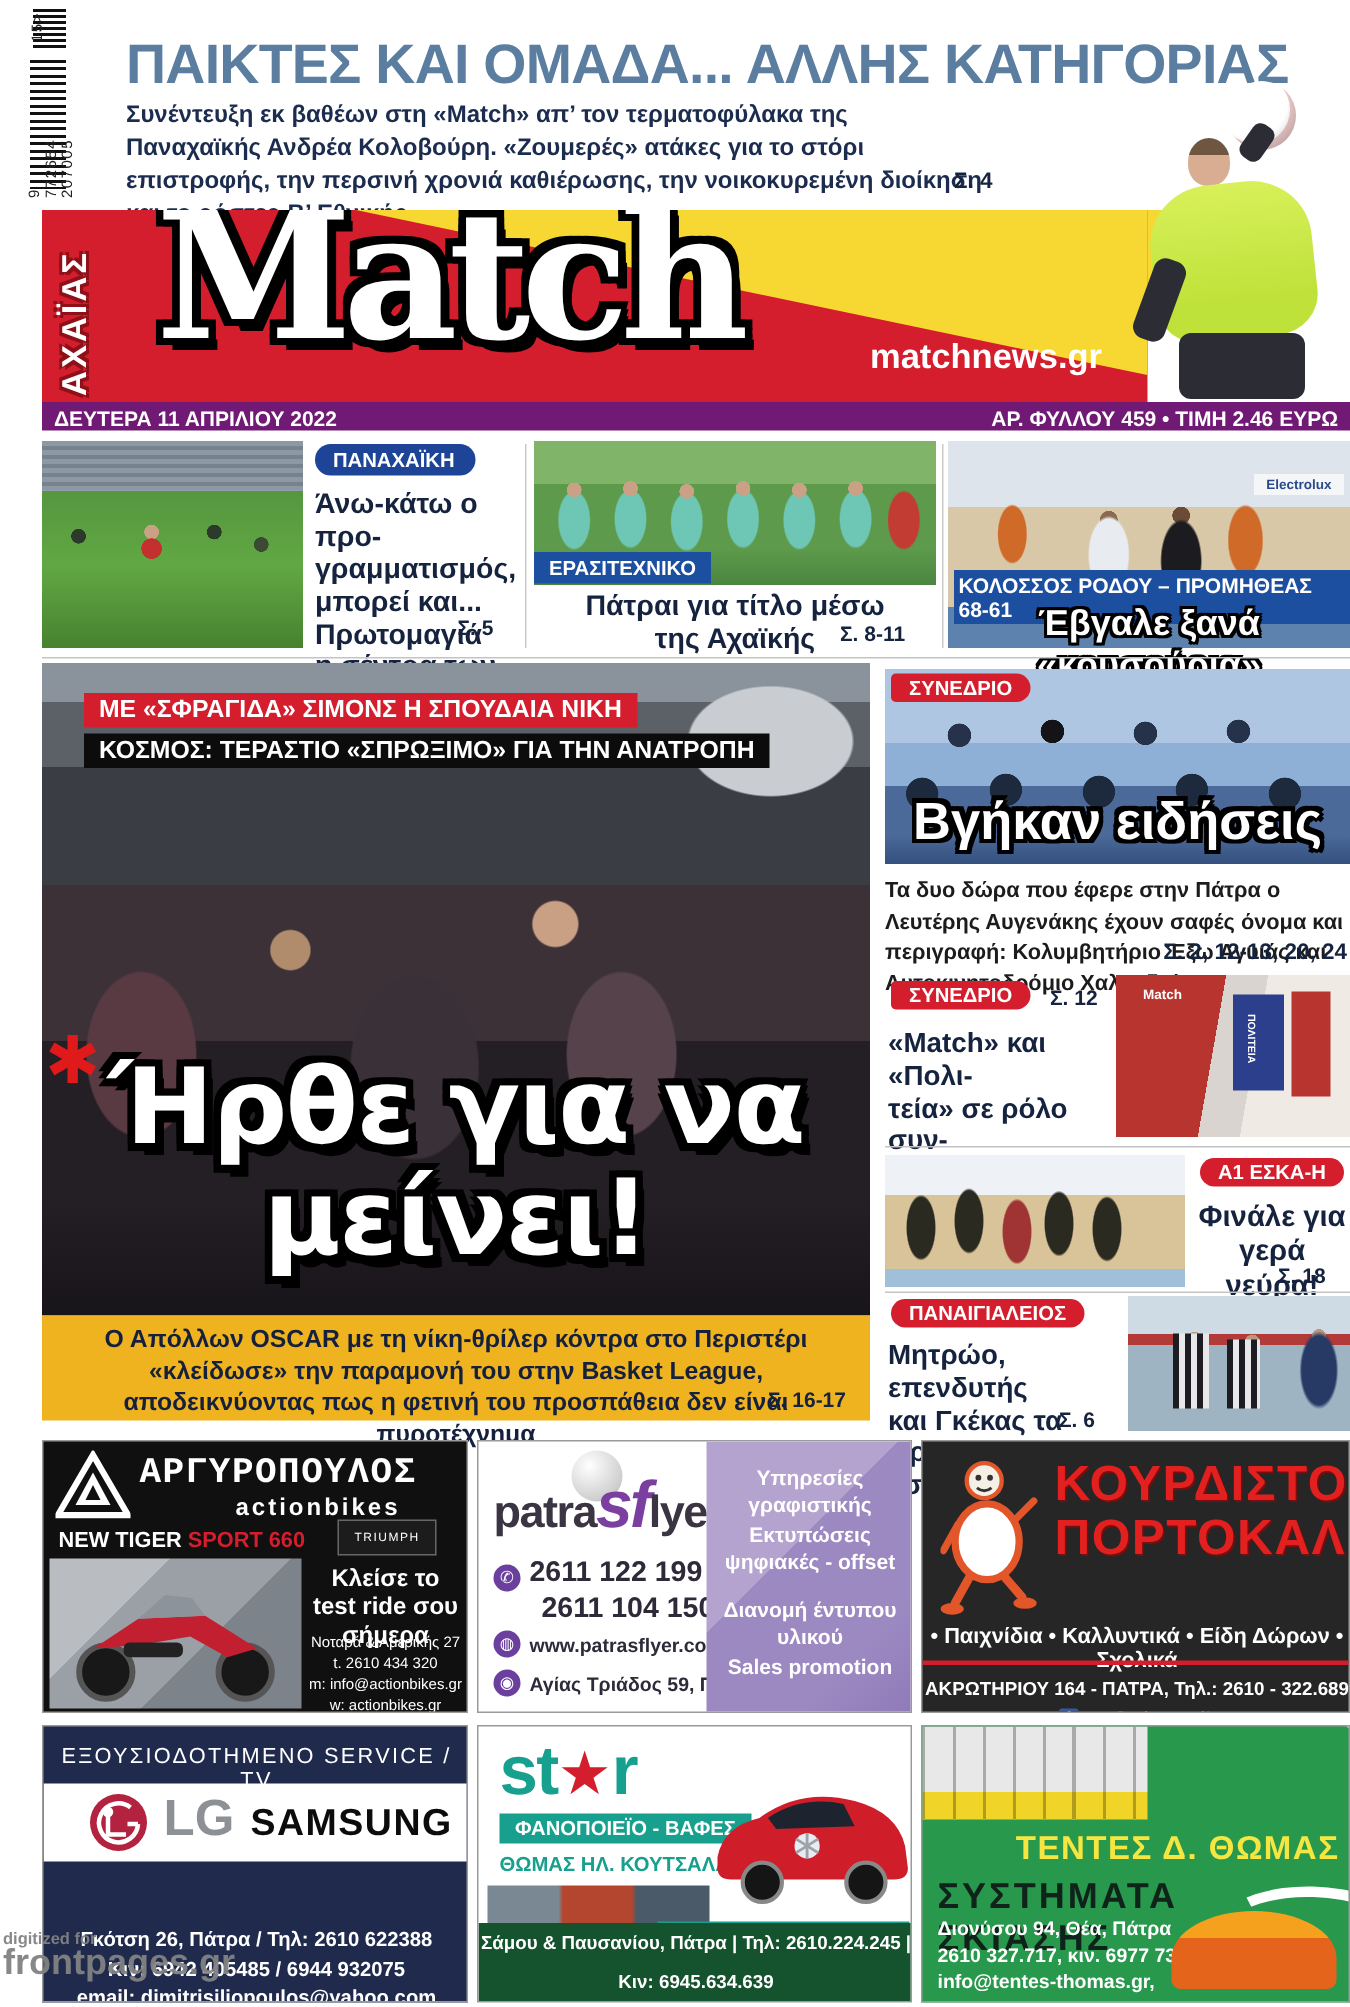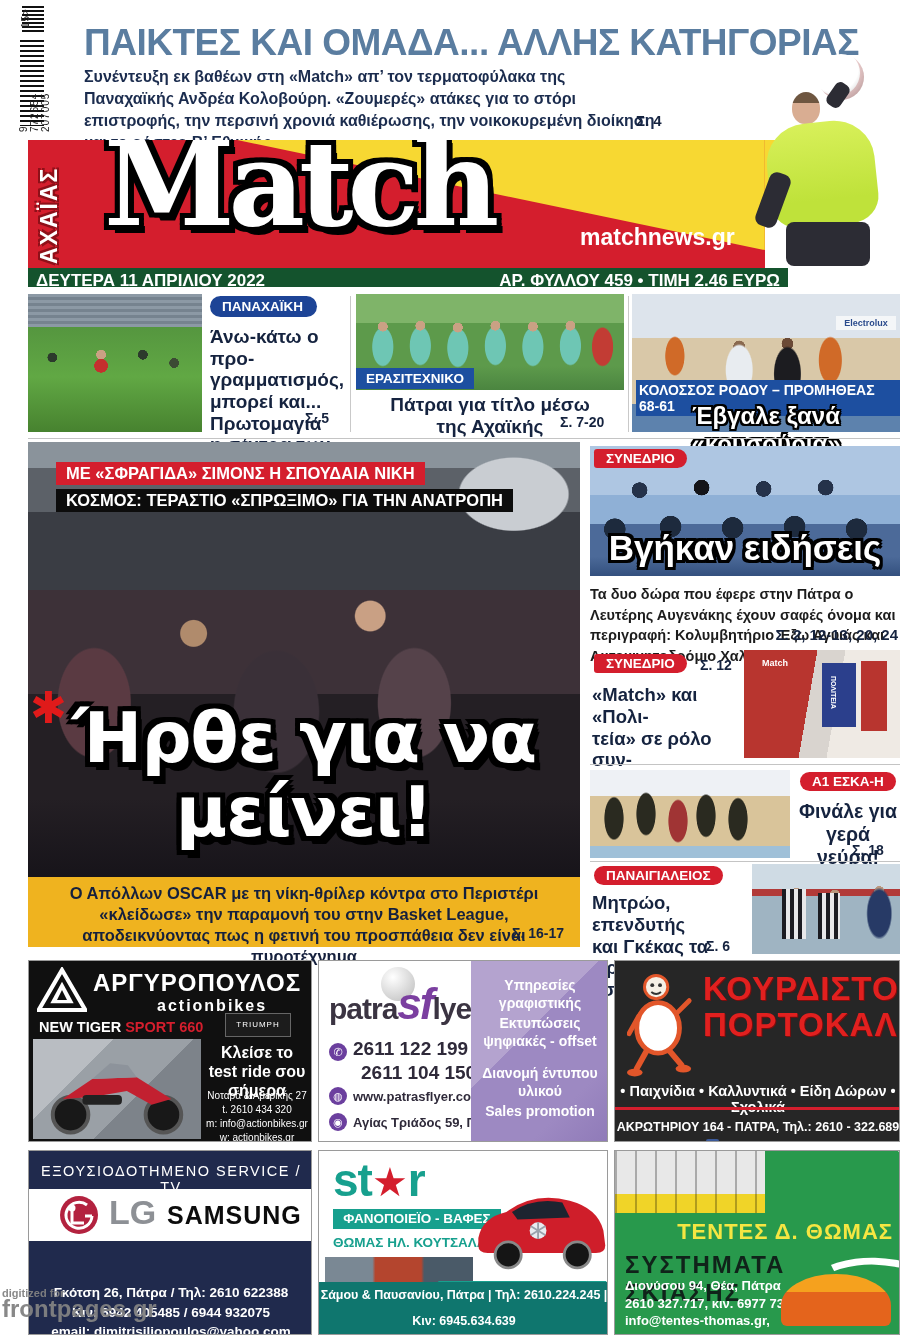"ΔΕΥΤΕΡΑ 11 ΑΠΡΙΛΙΟΥ 2022" .datebar { background: #14532d -> #701a75; font-size: 17px -> 14px; width: 760px -> 872px }
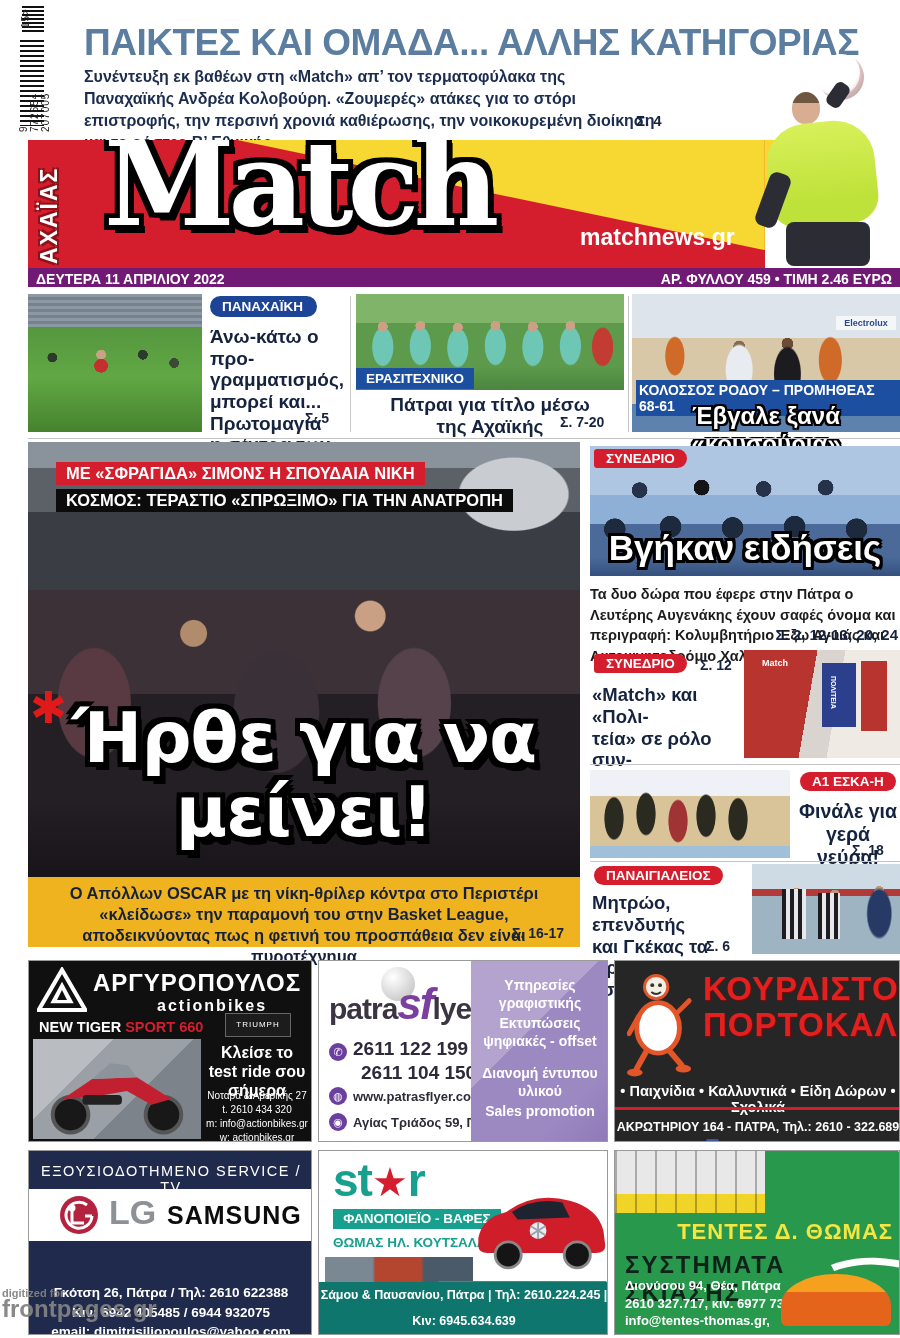"Σ. 7-20" span.abs { text: 7-20 -> 8-11 }
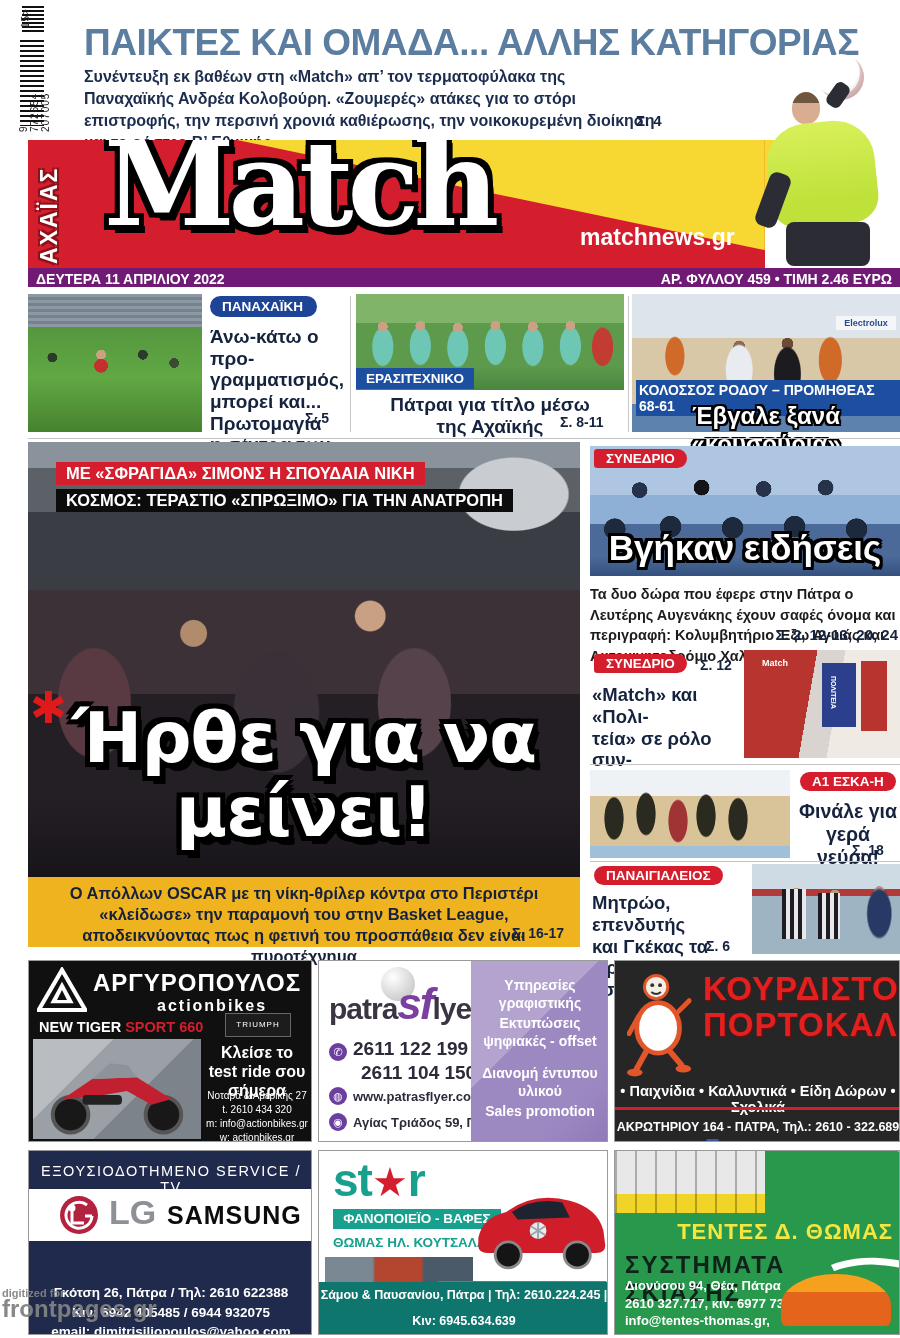"ΑΡΓΥΡΟΠΟΥΛΟΣ" span.abs { font-family: none -> Liberation Mono, monospace }
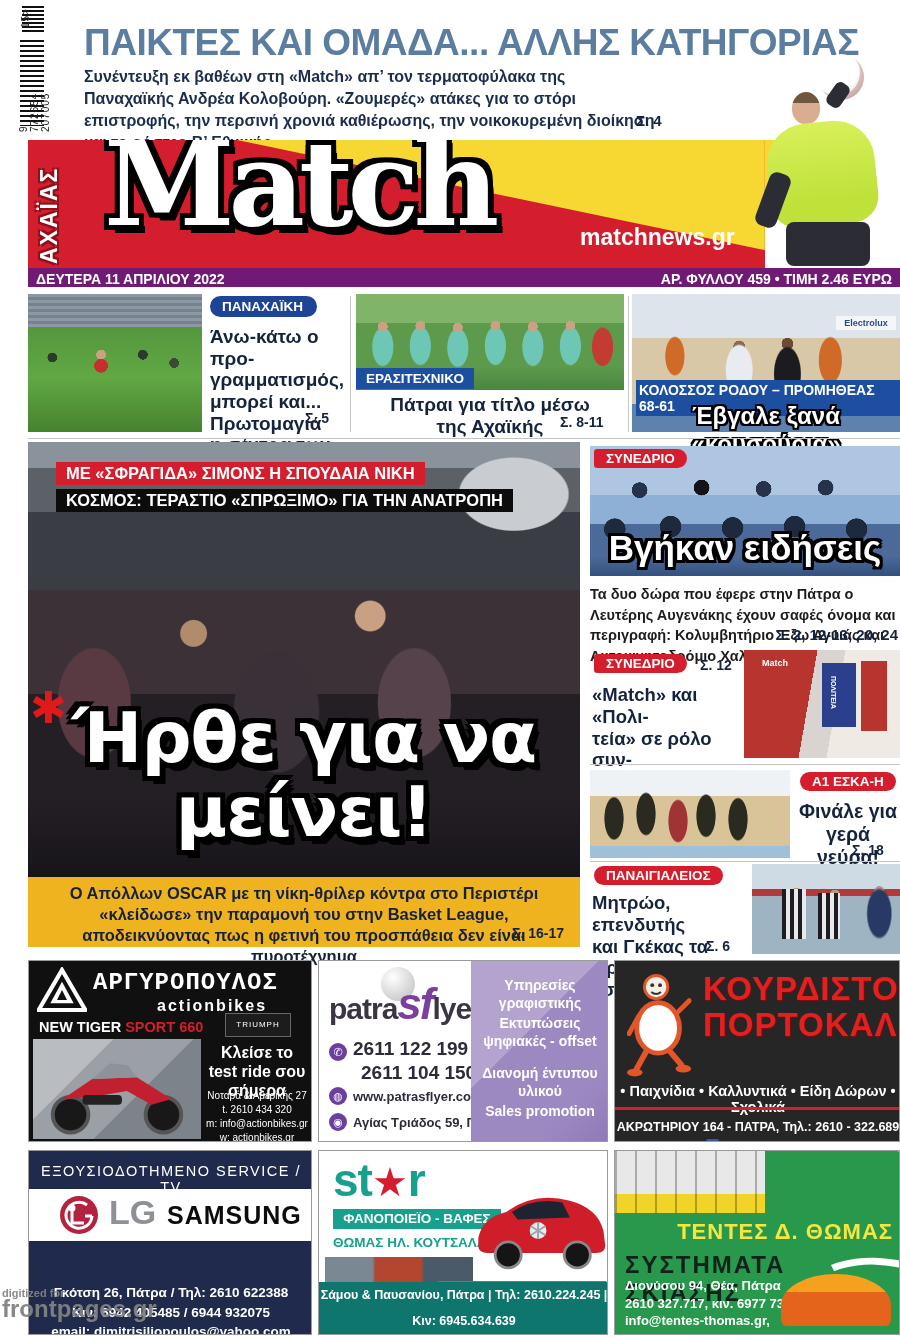"Σάμου & Παυσανίου, Πάτρα |" .star-foot { background: #0f766e -> #14532d }
